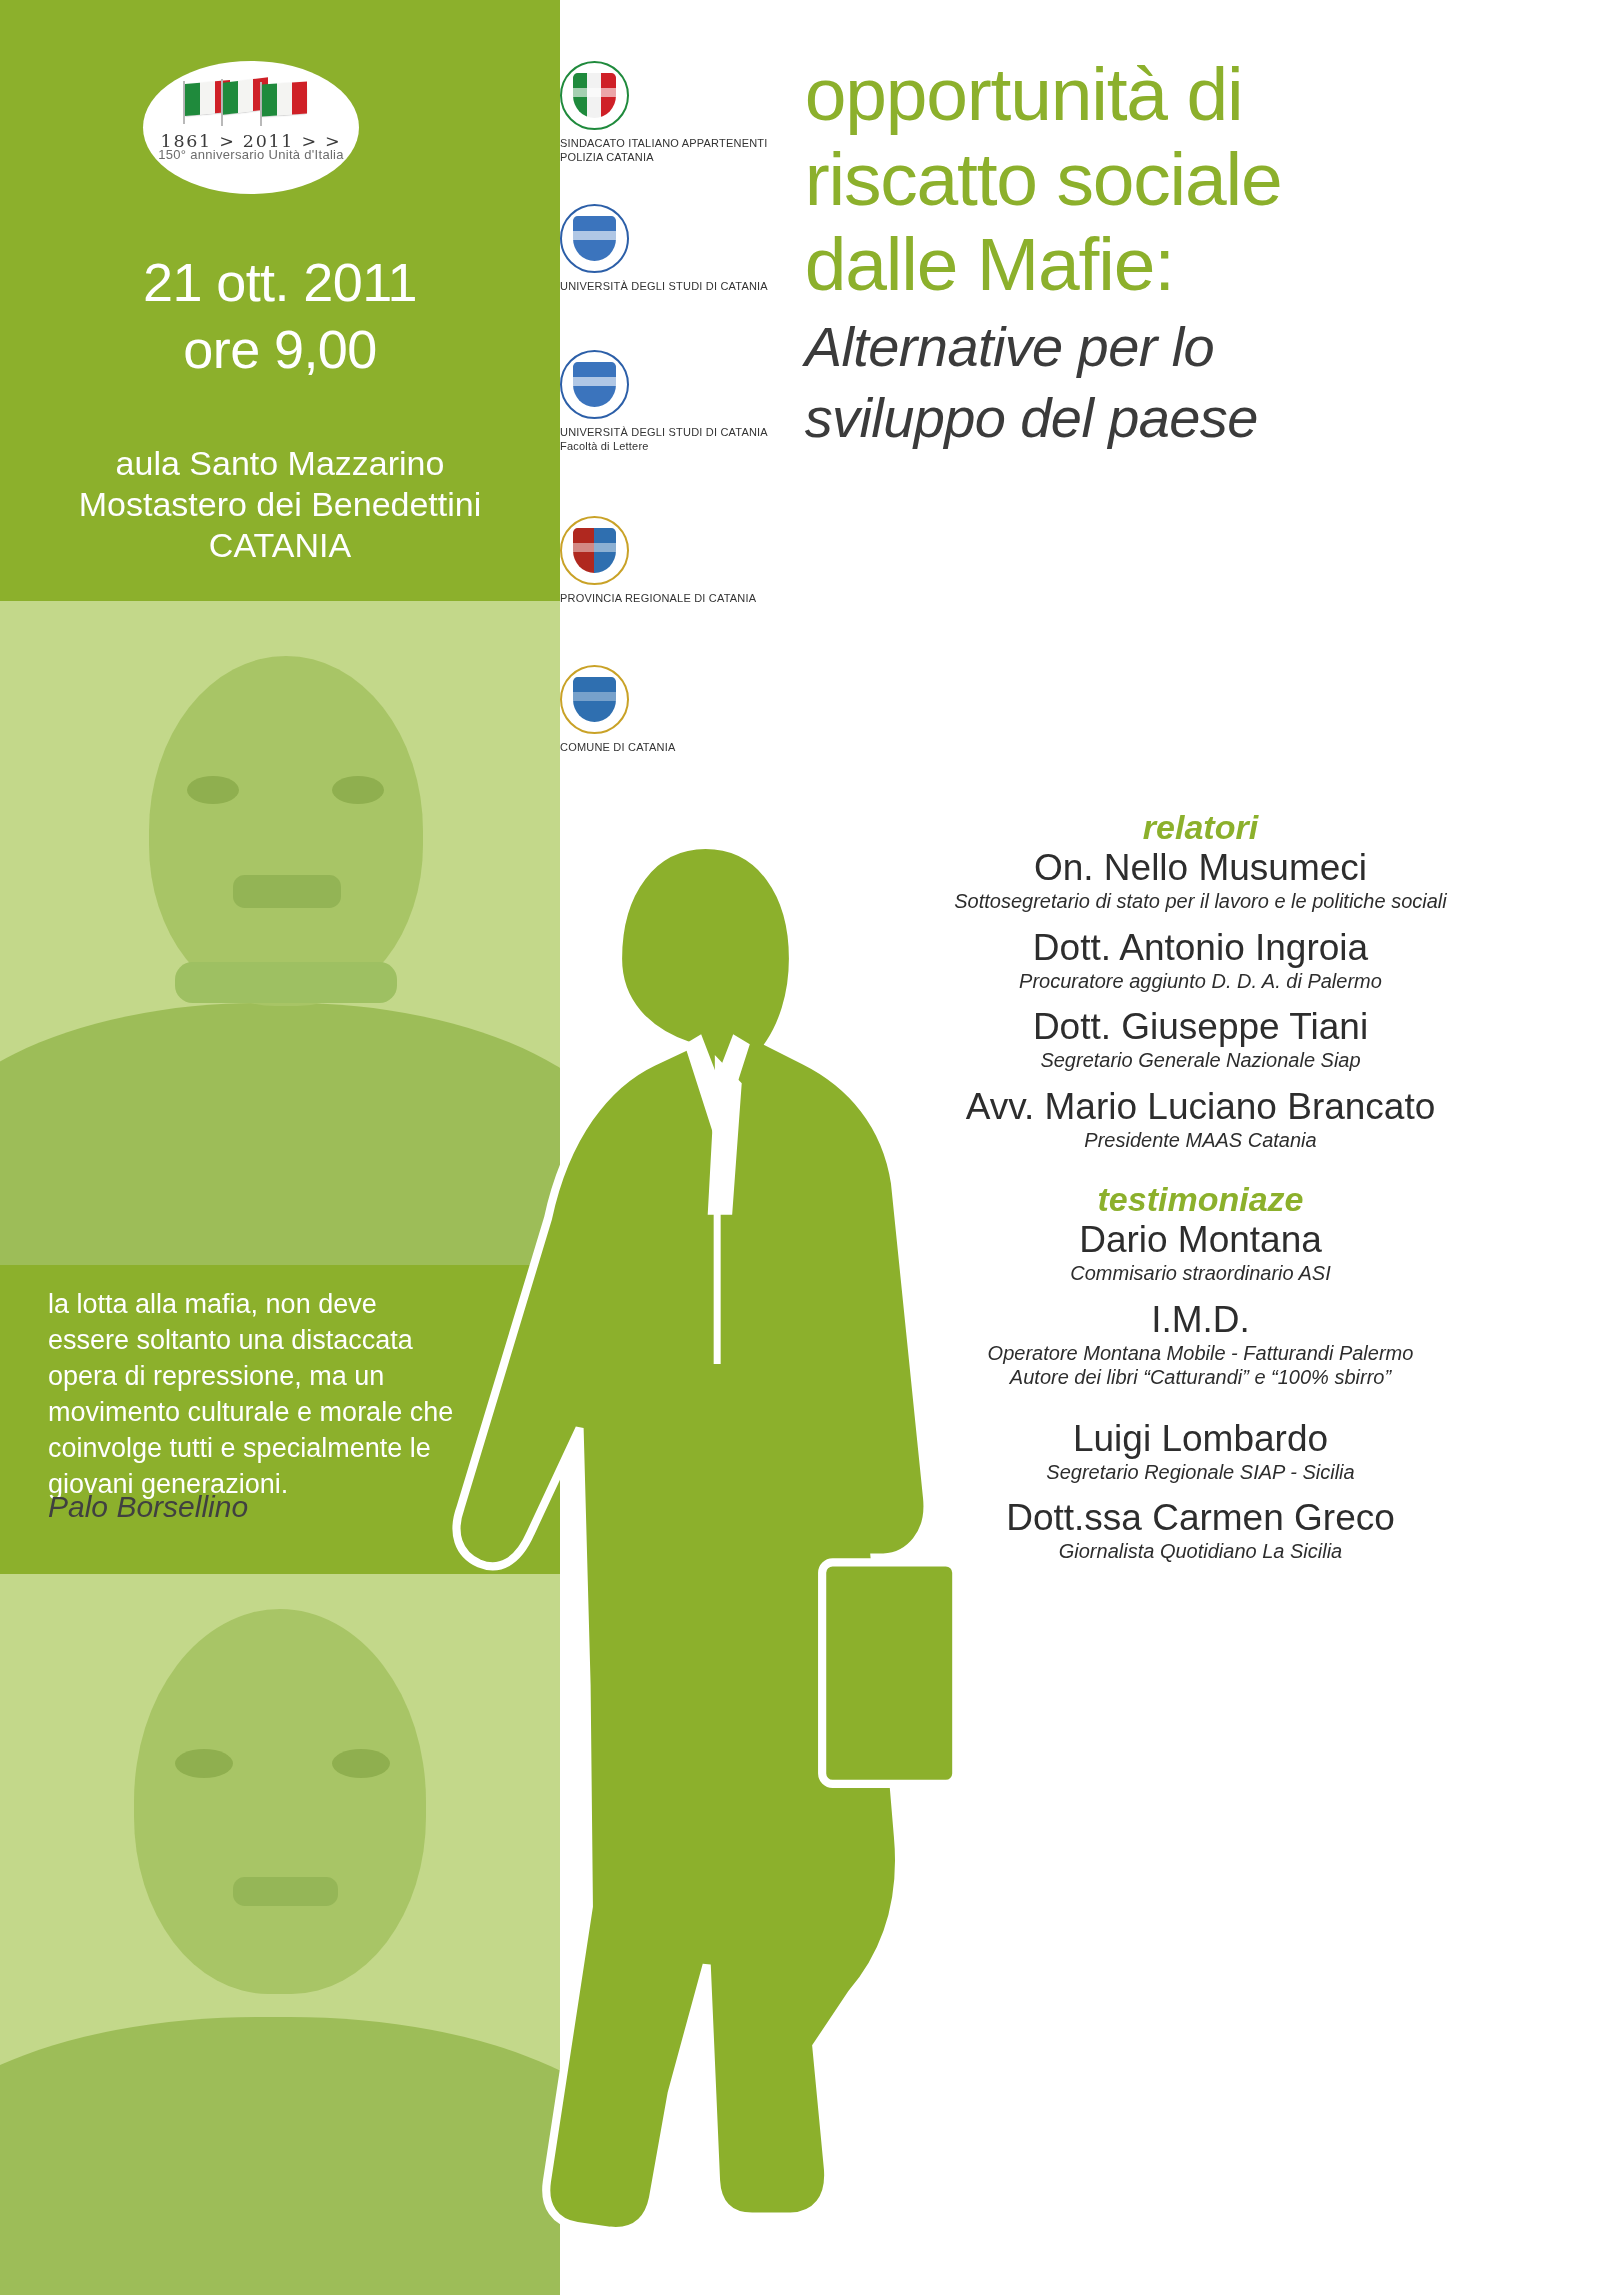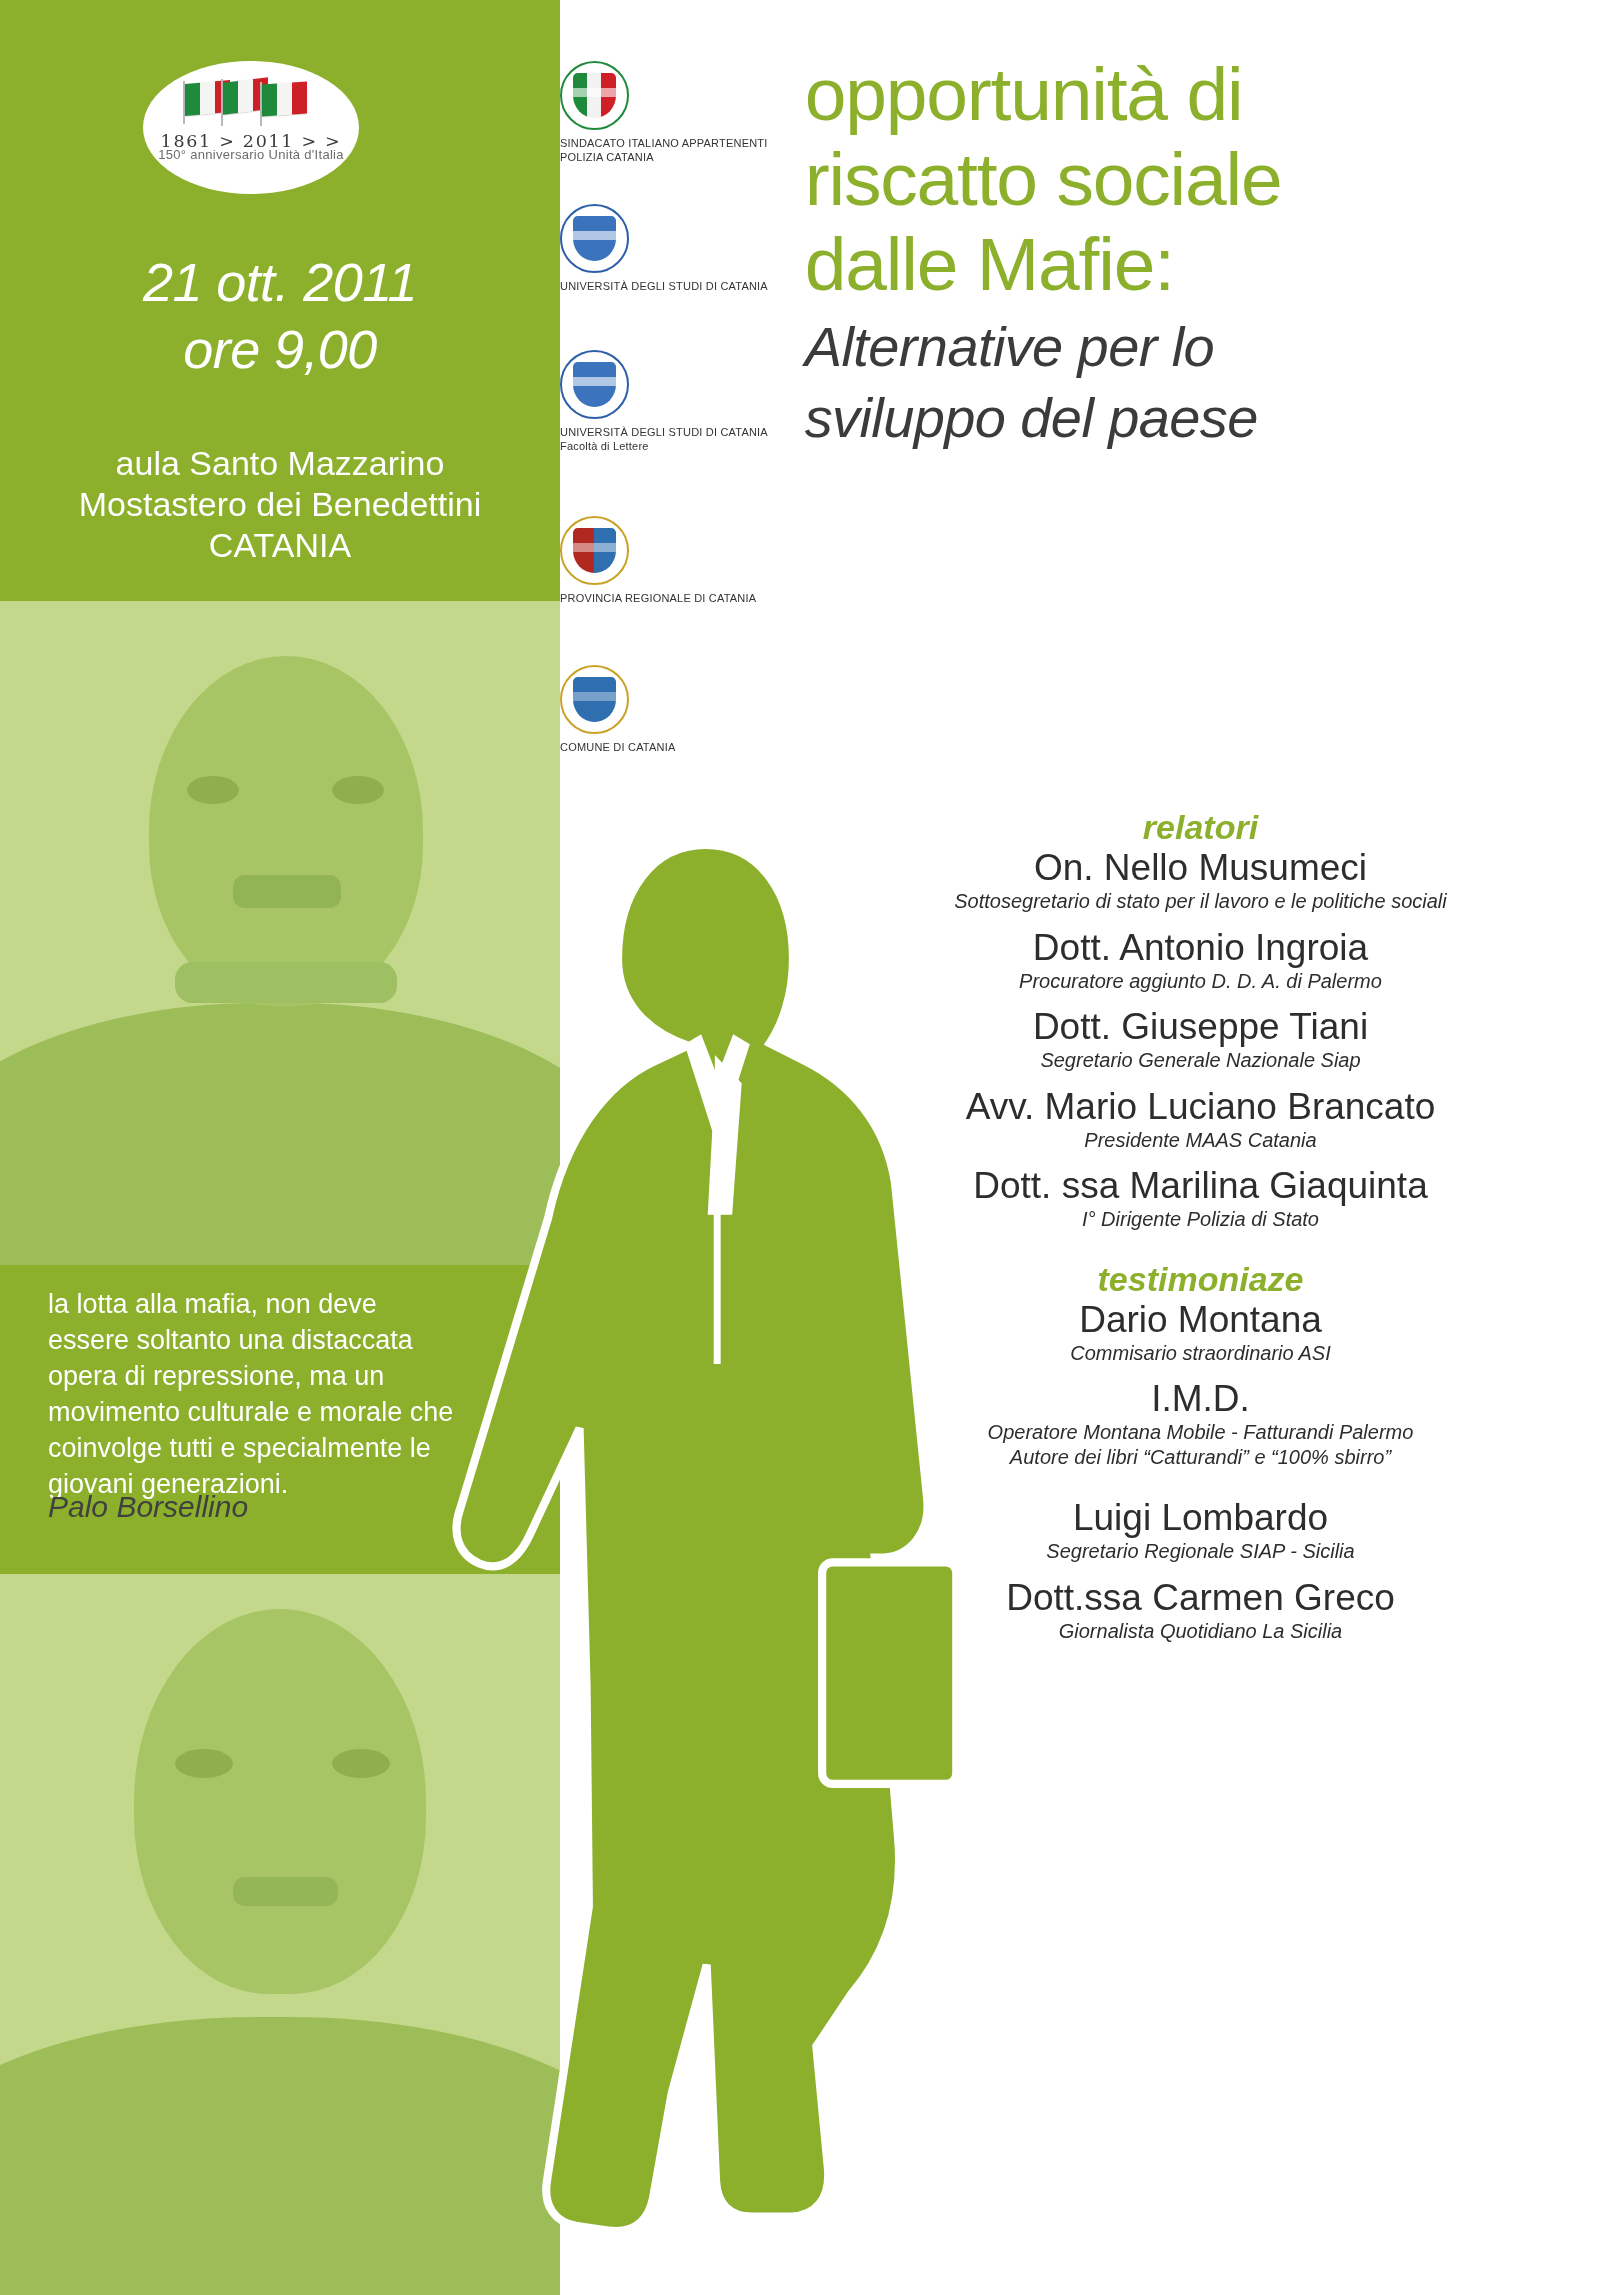"21 ott. 2011" .date-line { font-style: italic -> none }
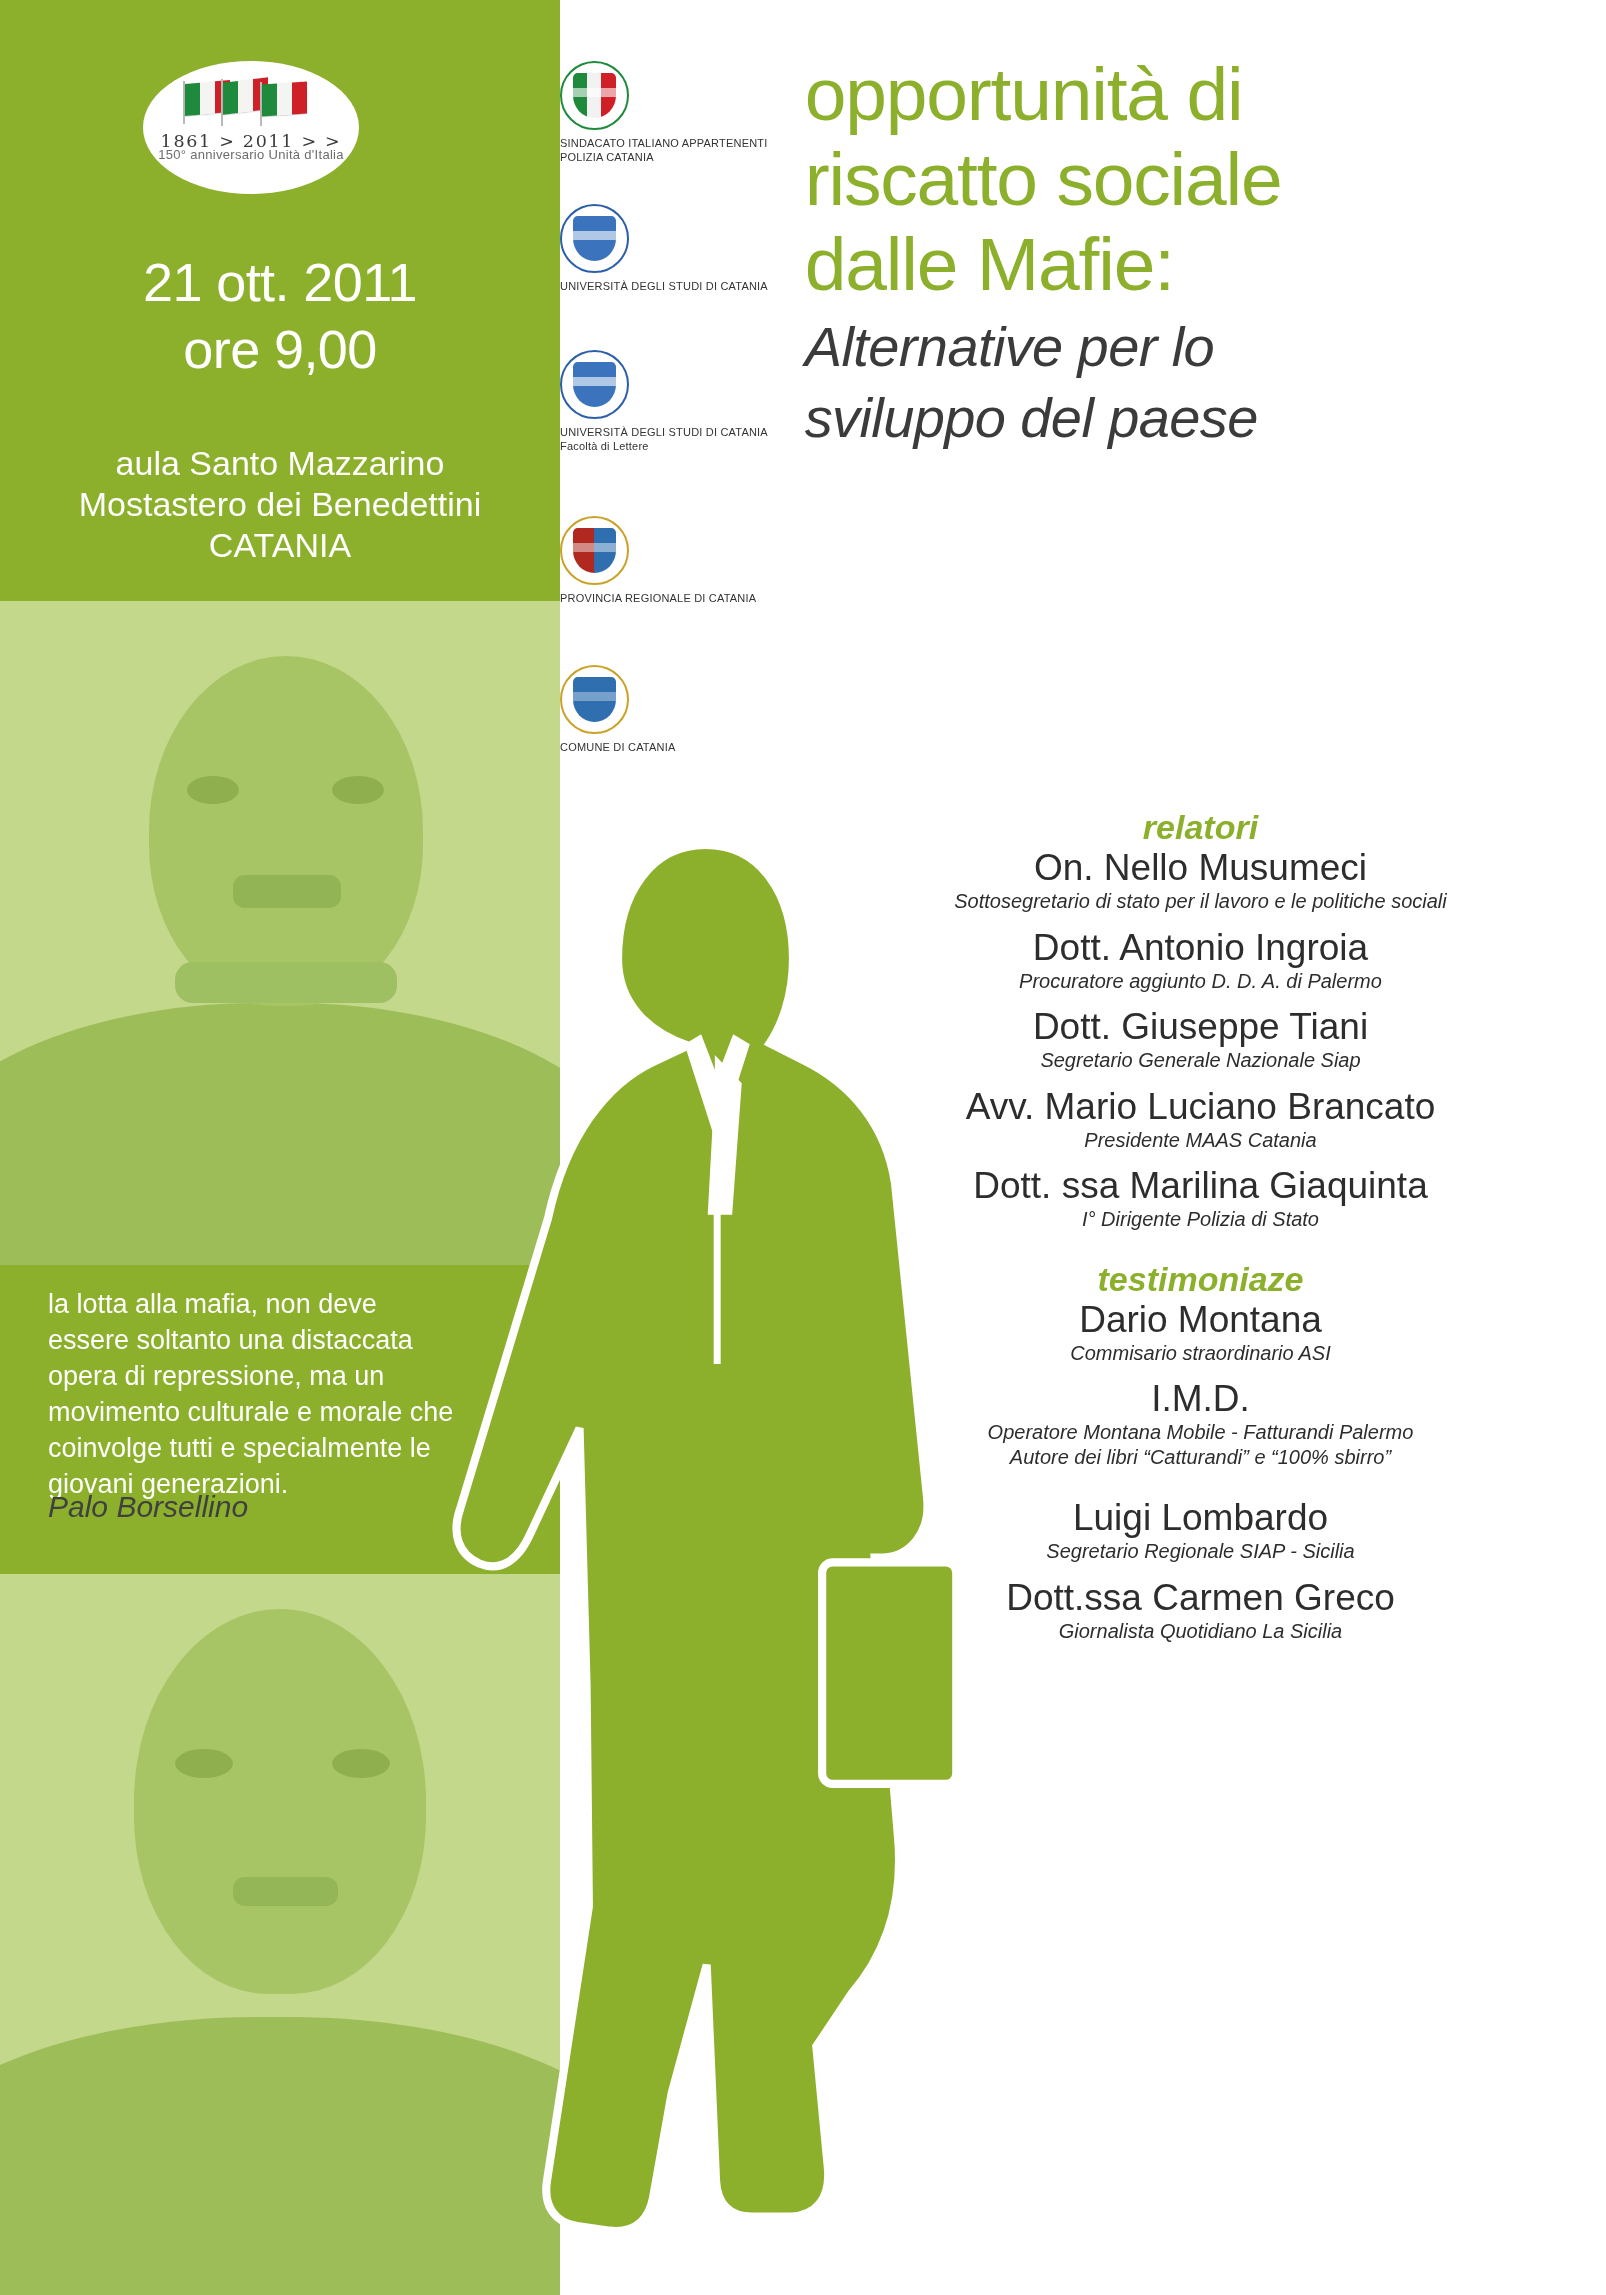"Dott. ssa Marilina Giaquinta" div.person { html: <div> <div>Dott. ssa Marilina Giaquinta</div> <div>I° Dirigente Polizia di Stato</div> </div> -> none }
